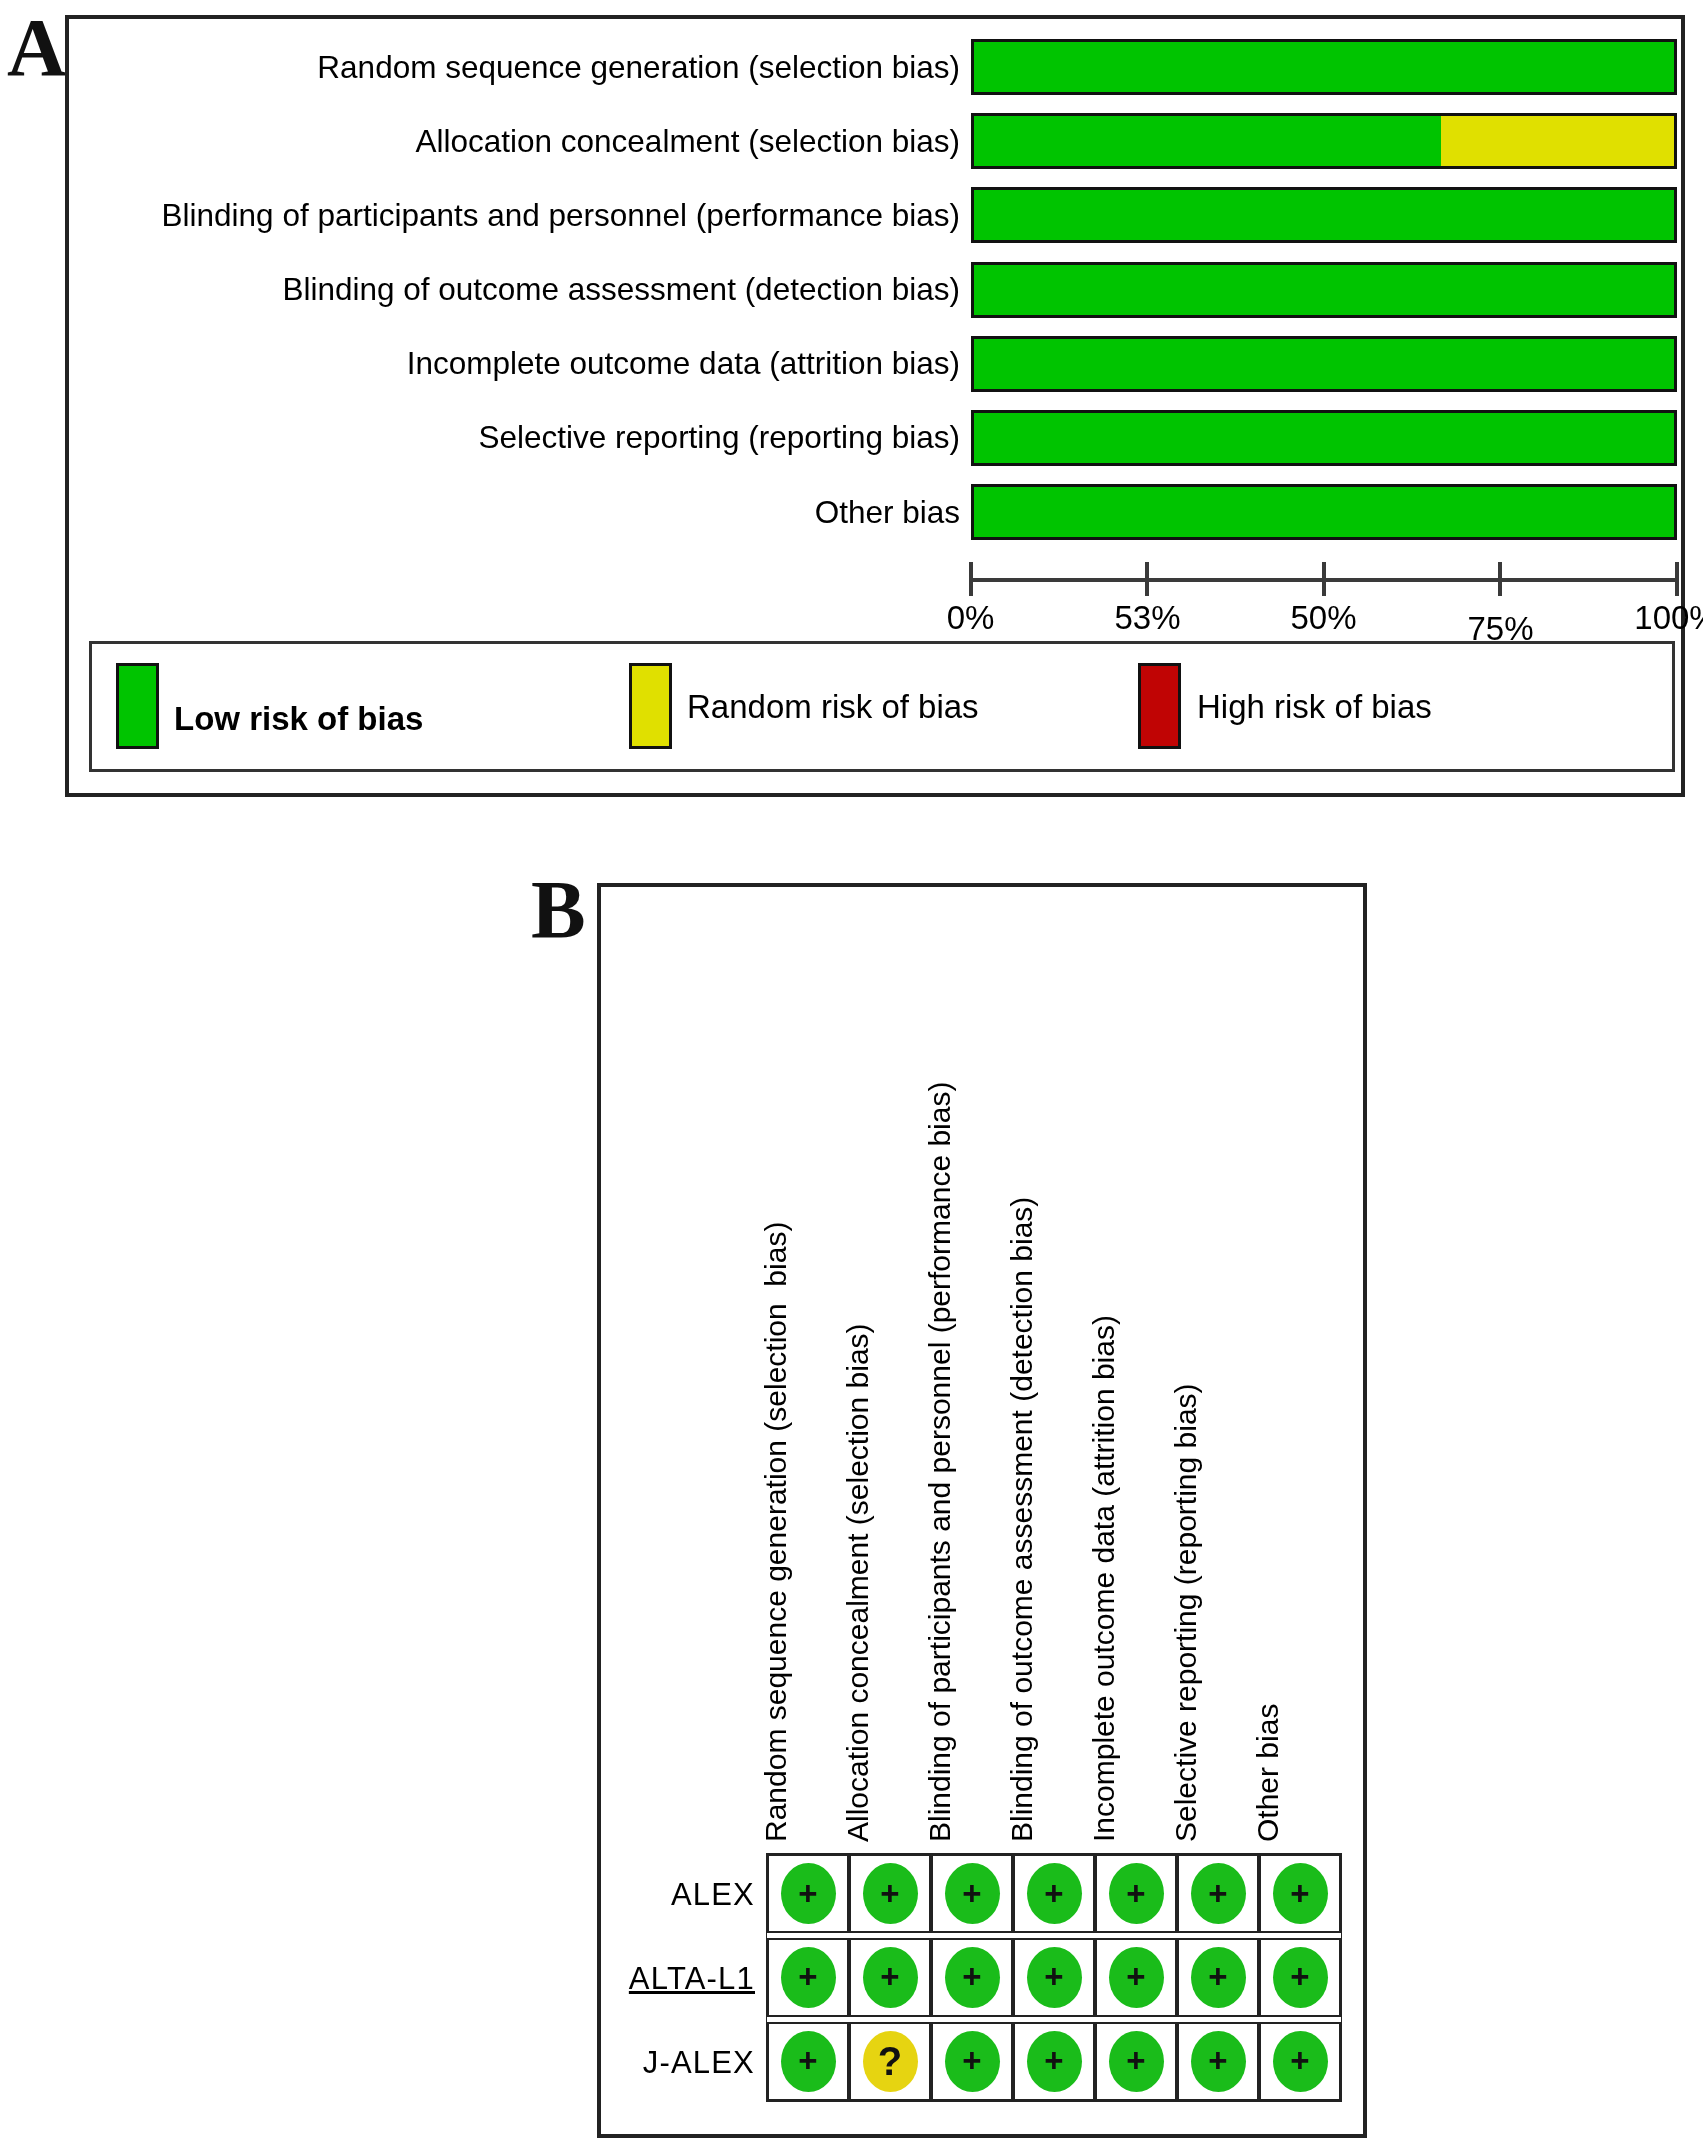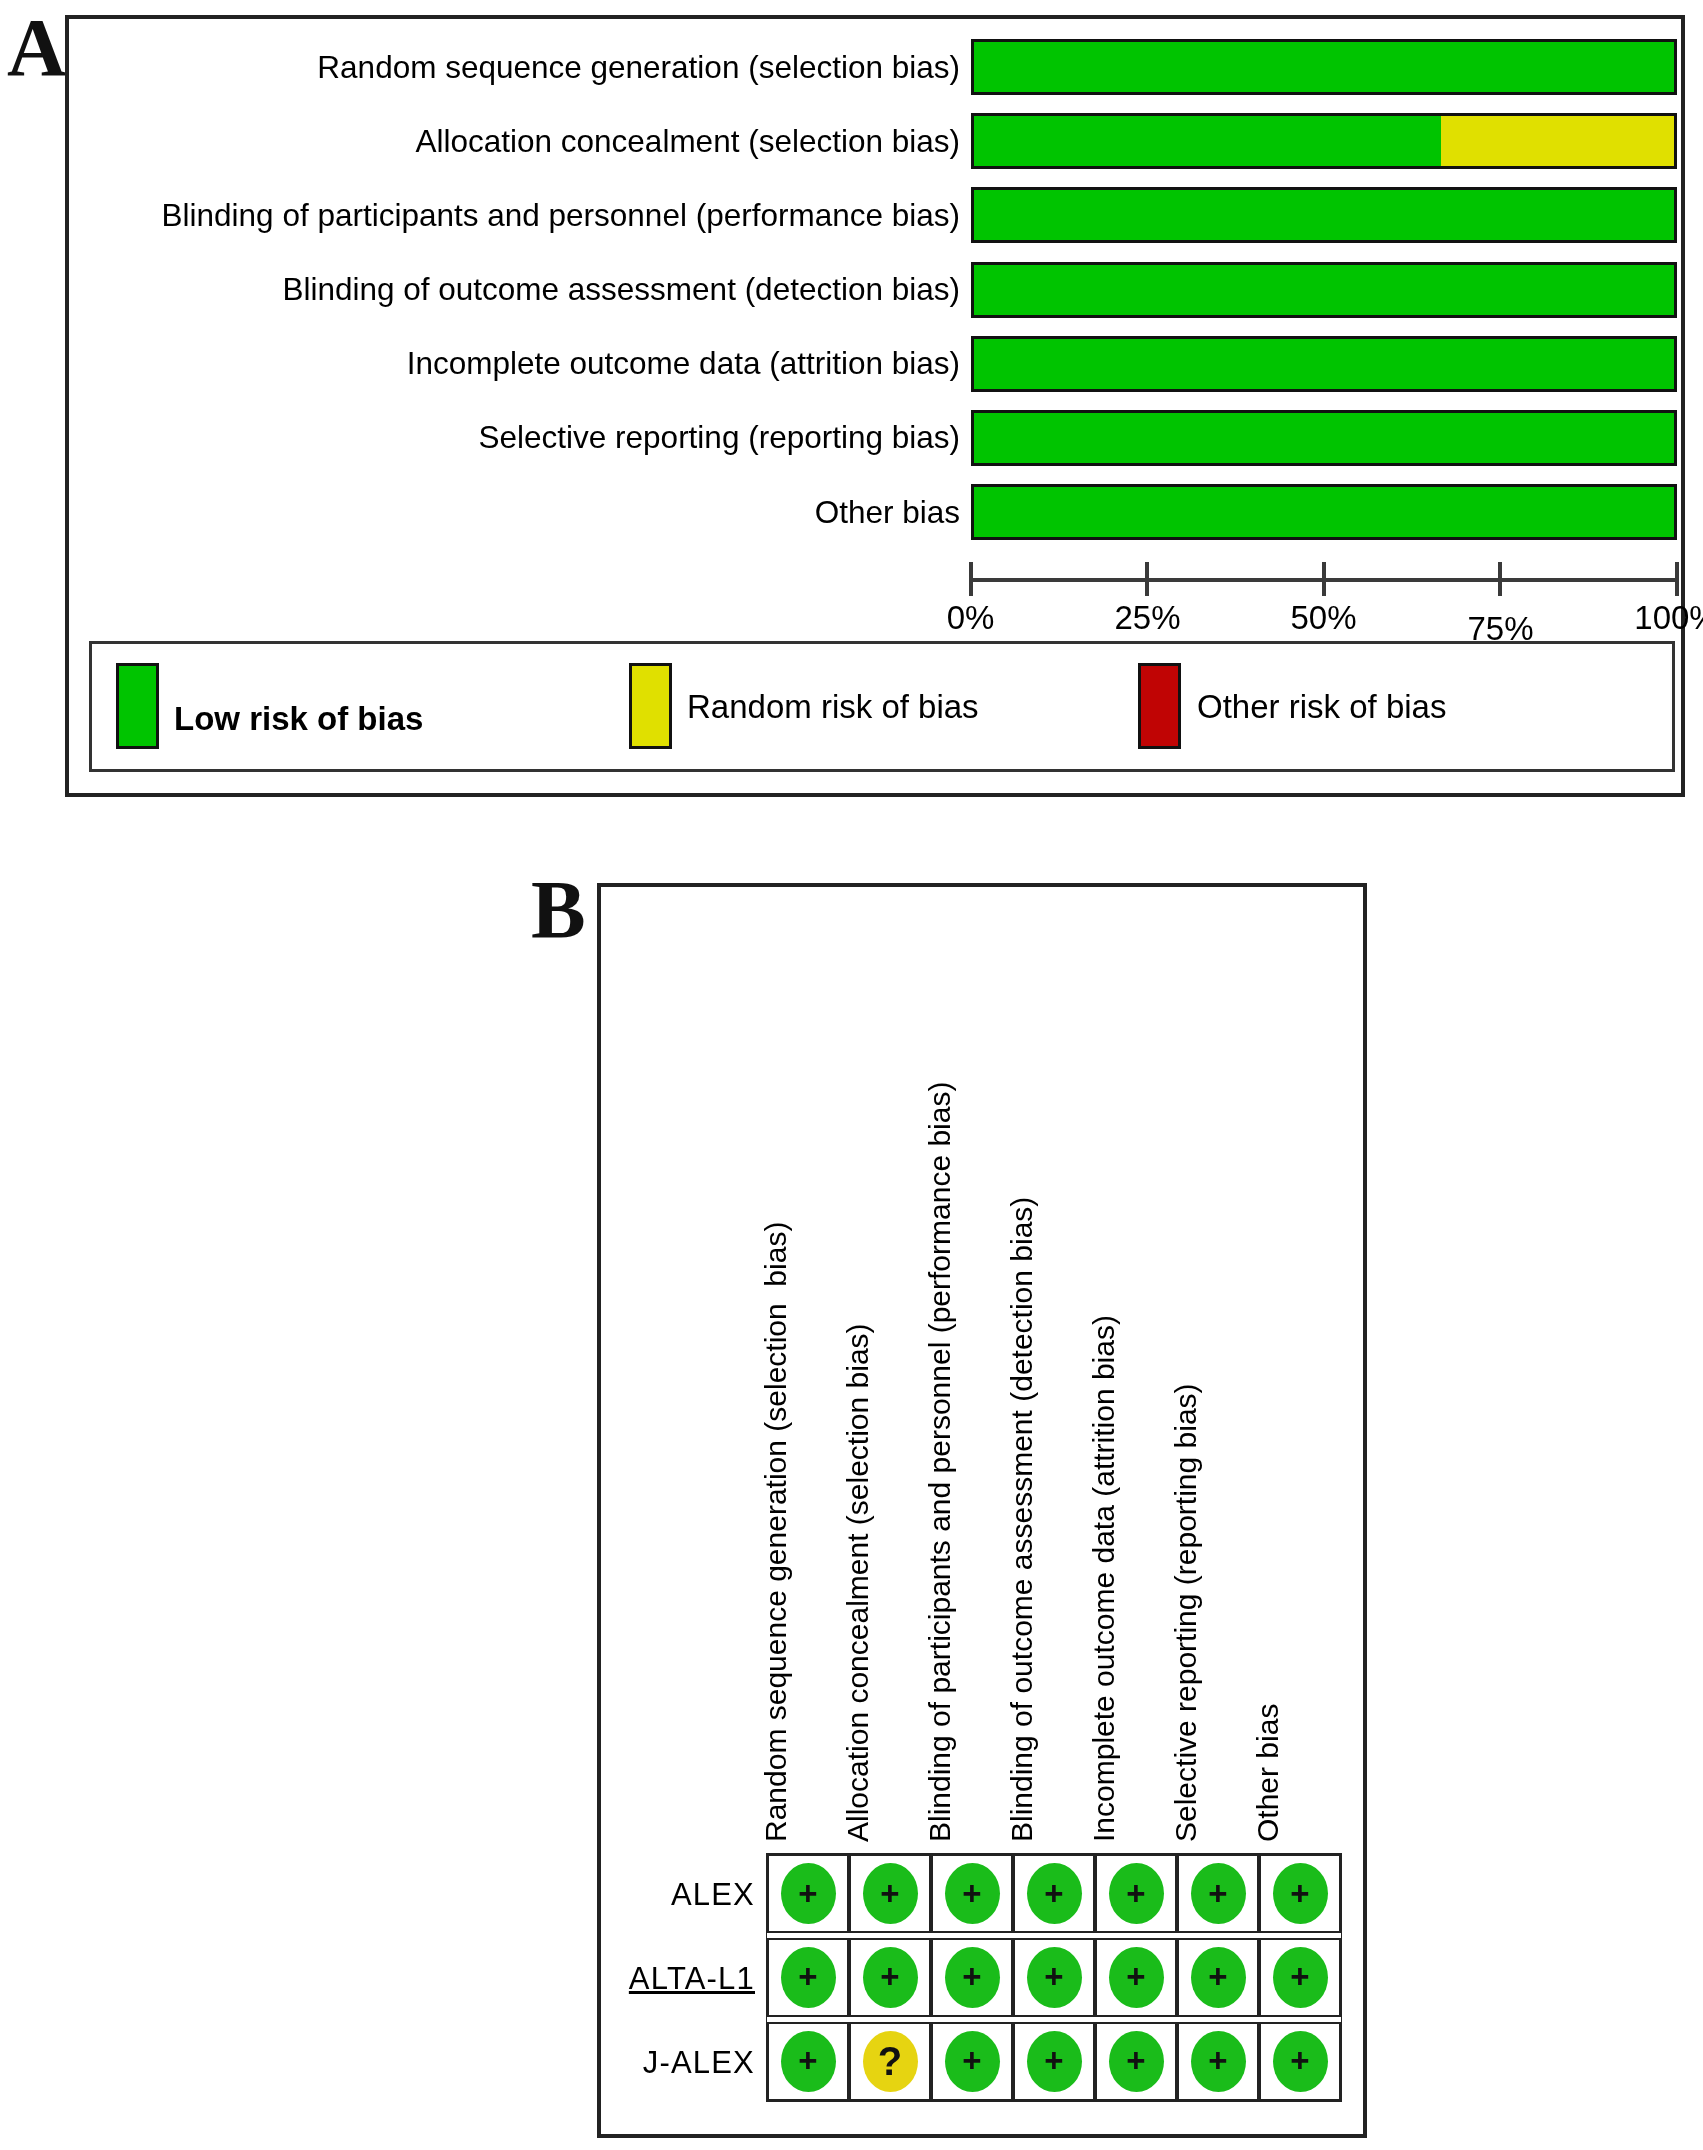"25%" div.tick-label { text: 25% -> 53% }
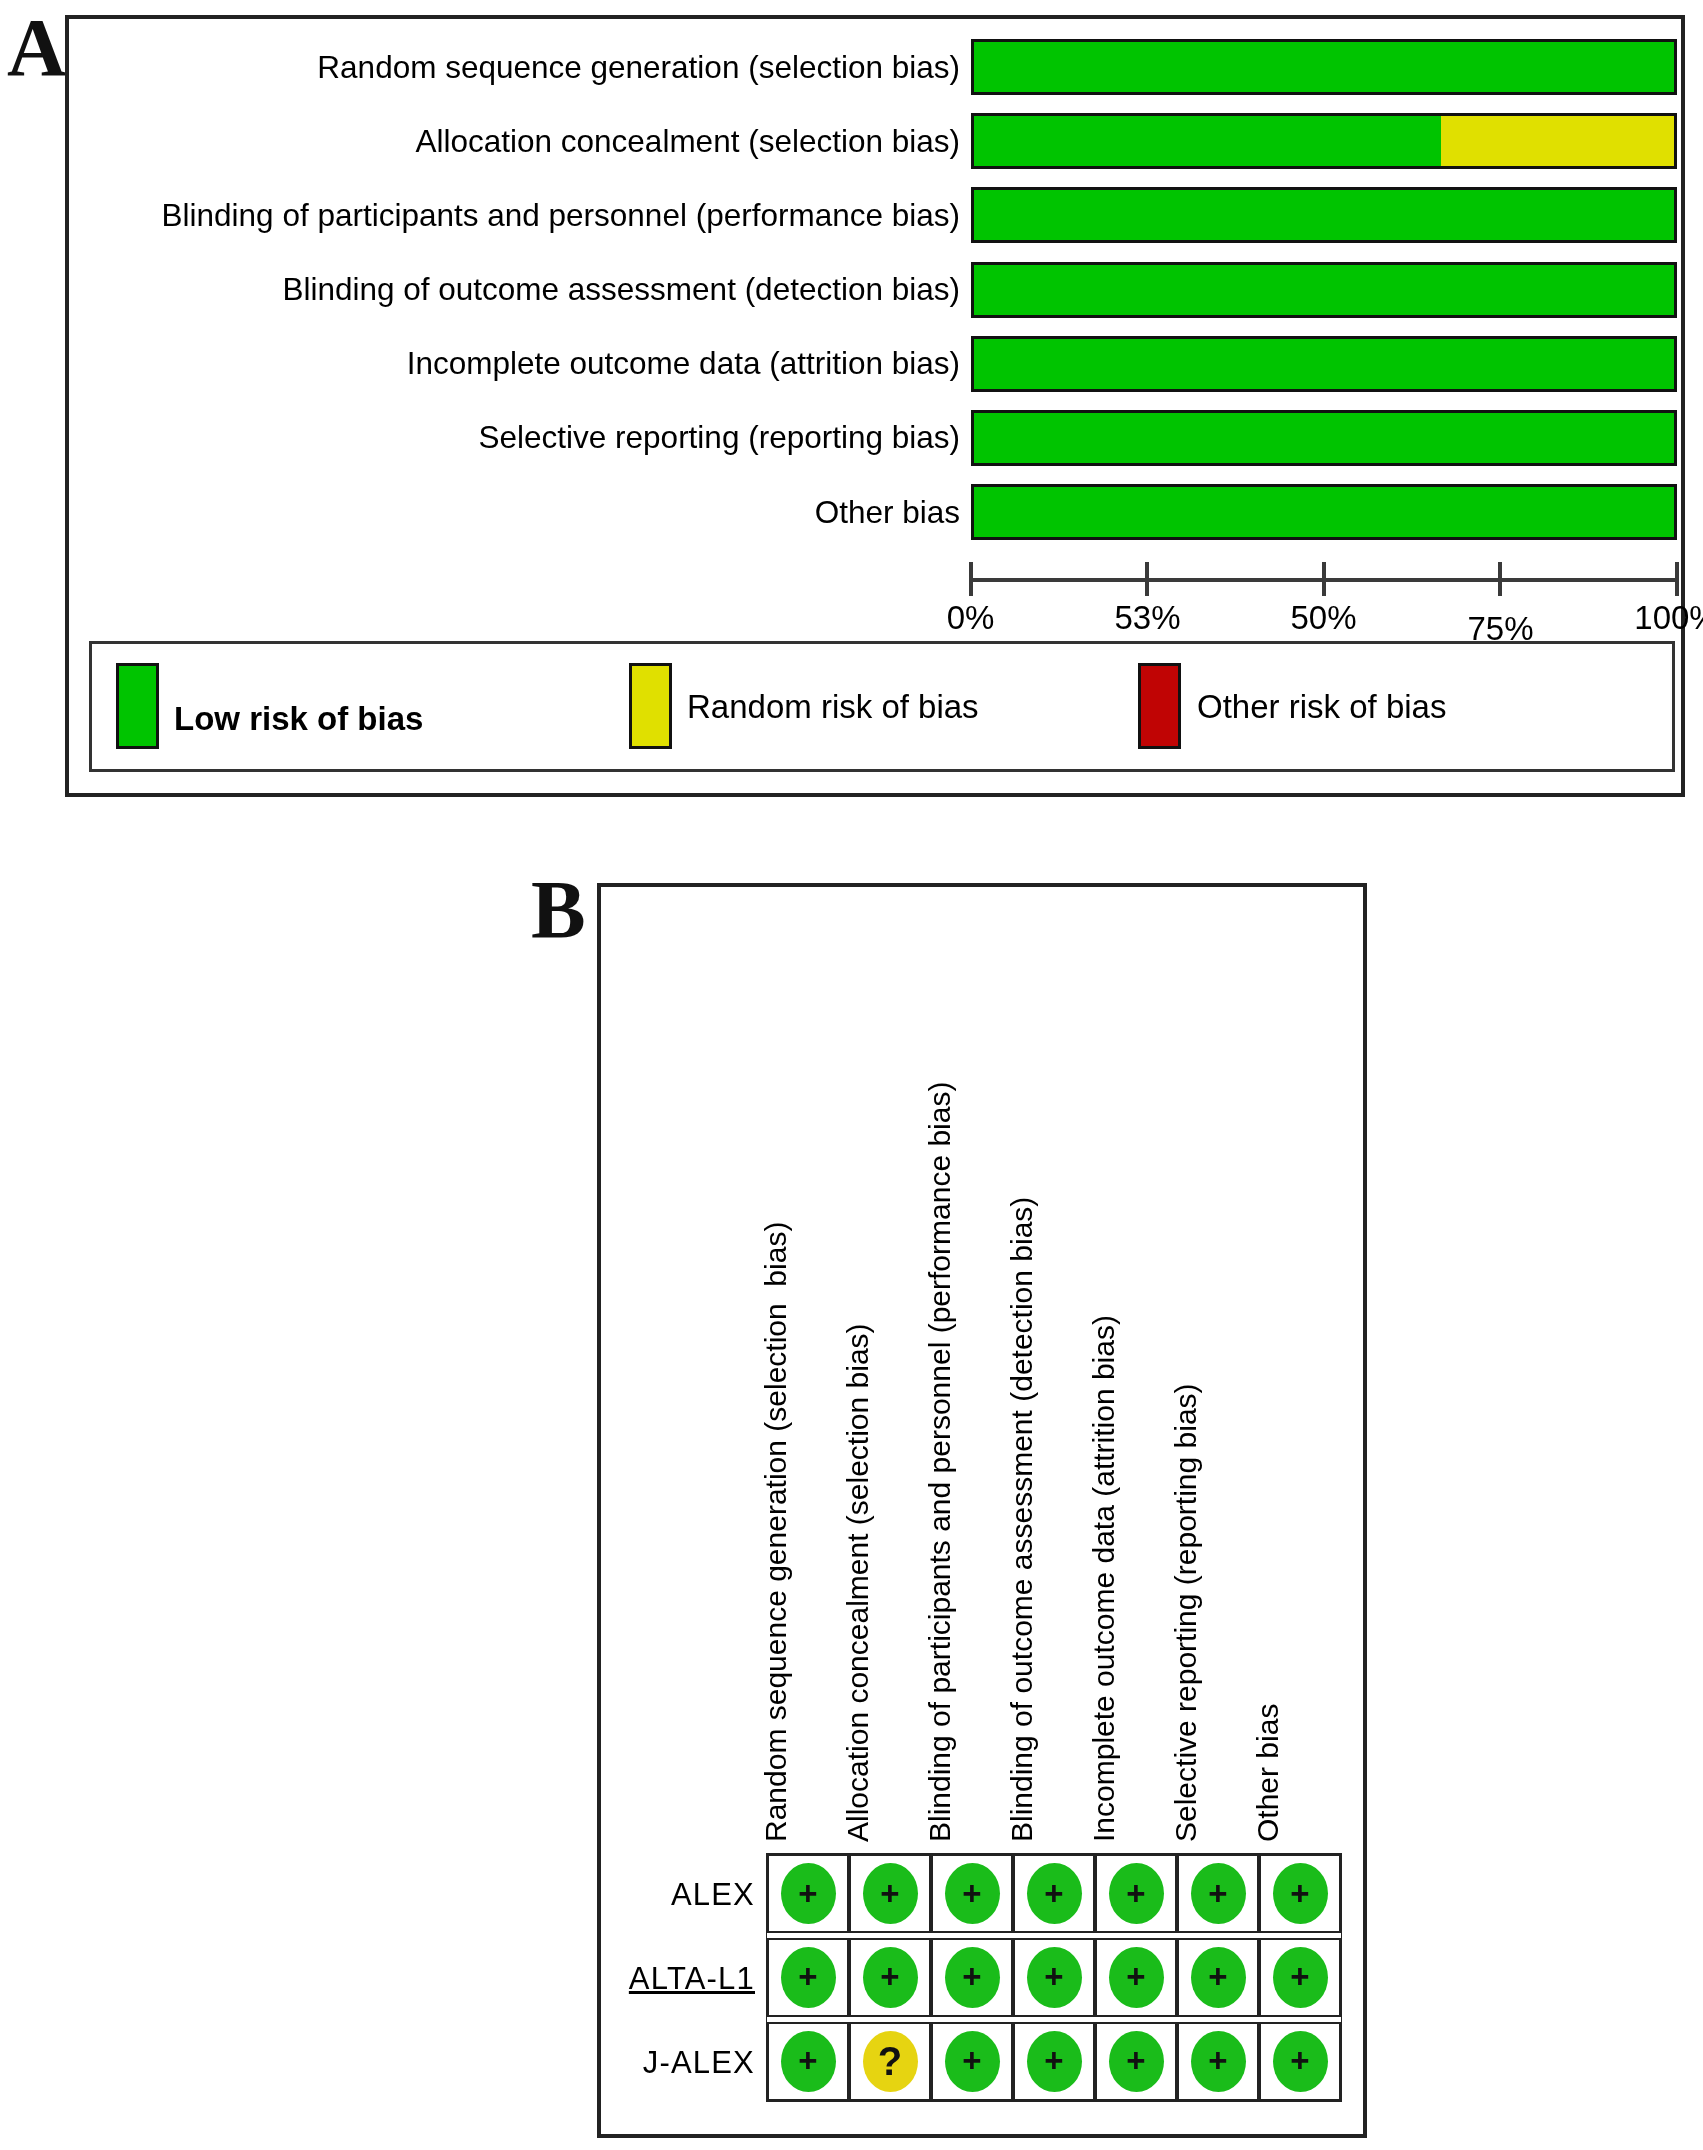"Other risk of bias" div.legend-label { text: Other -> High }
